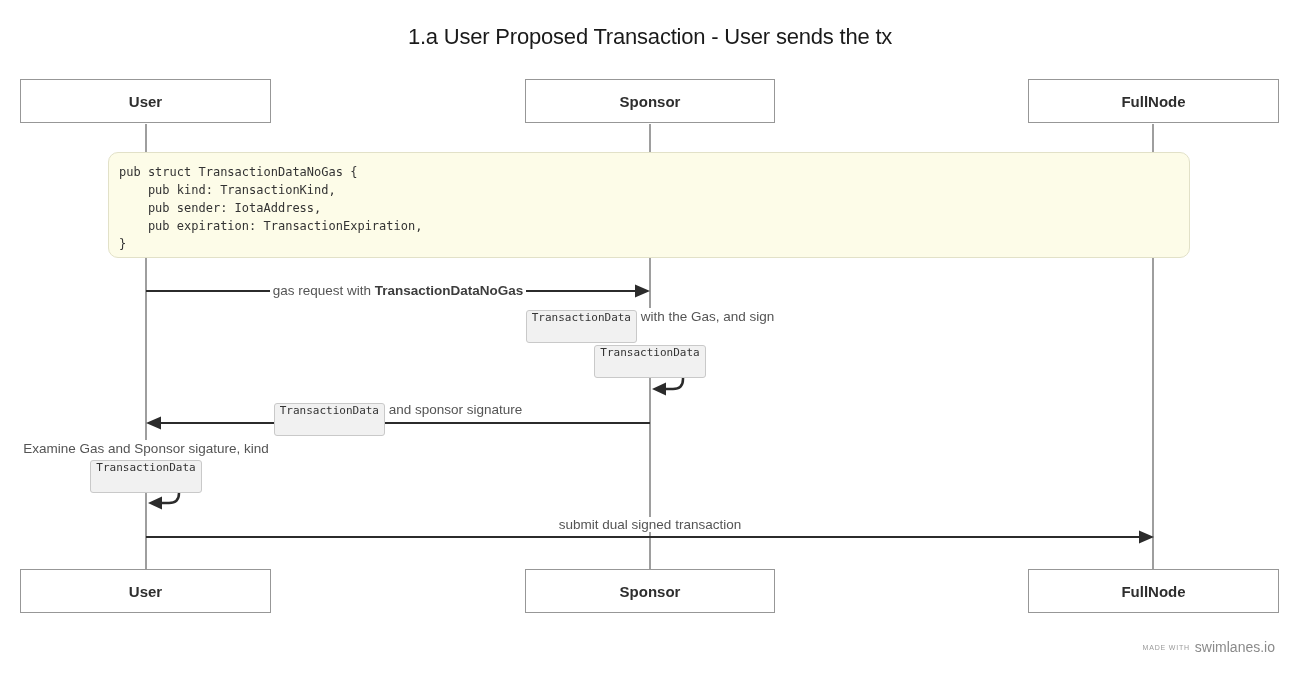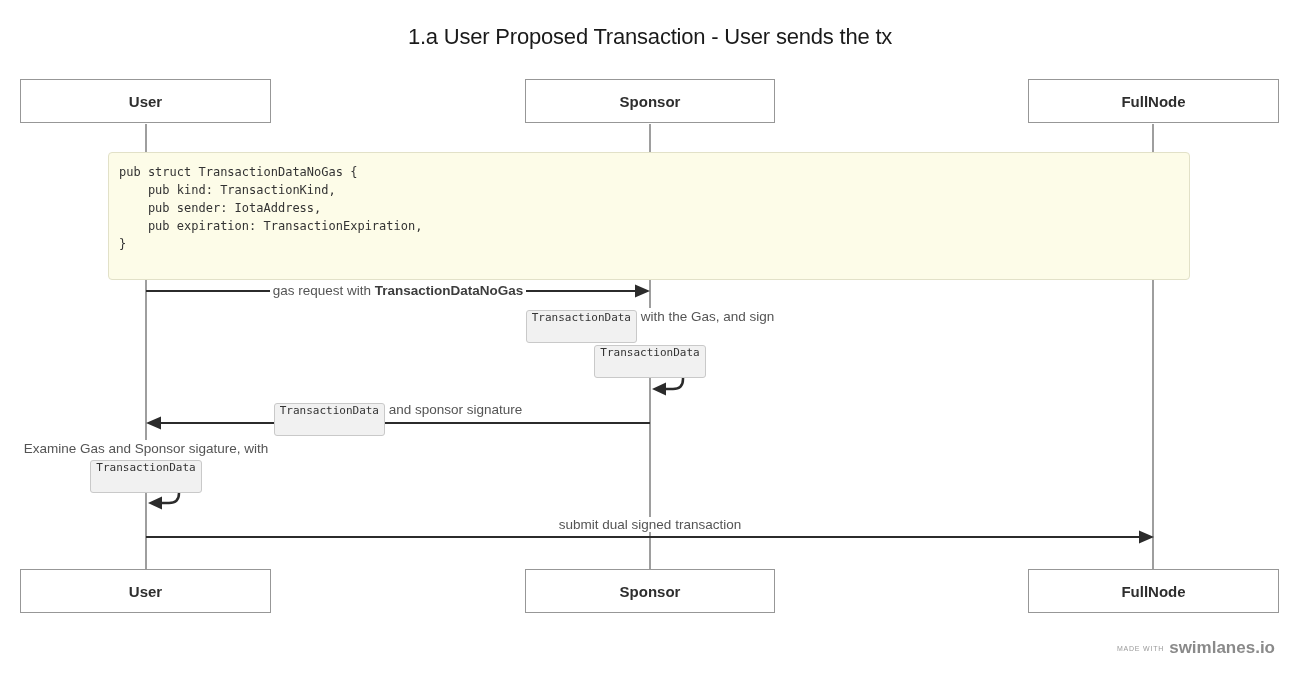"pub struct TransactionDataNoGas {" .note-box { border-radius: 4px -> 10px; height: 128px -> 106px }
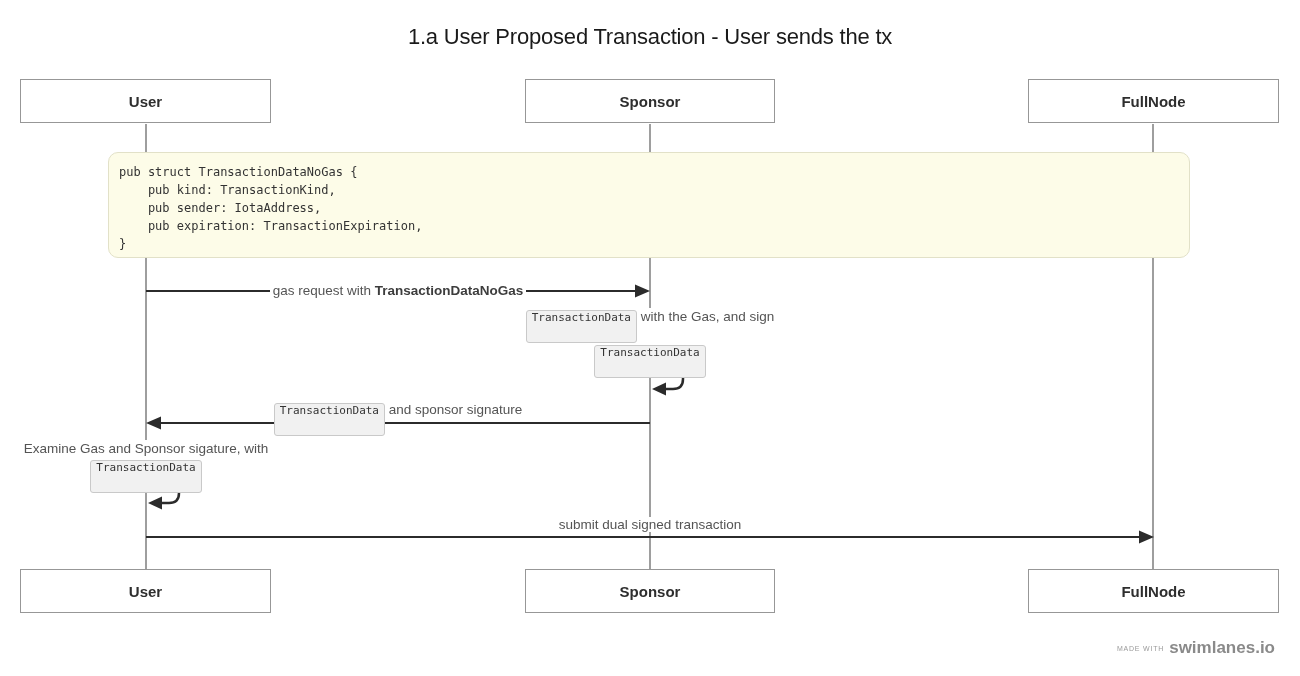"Examine Gas and Sponsor sigature," span.line { text: with -> kind }
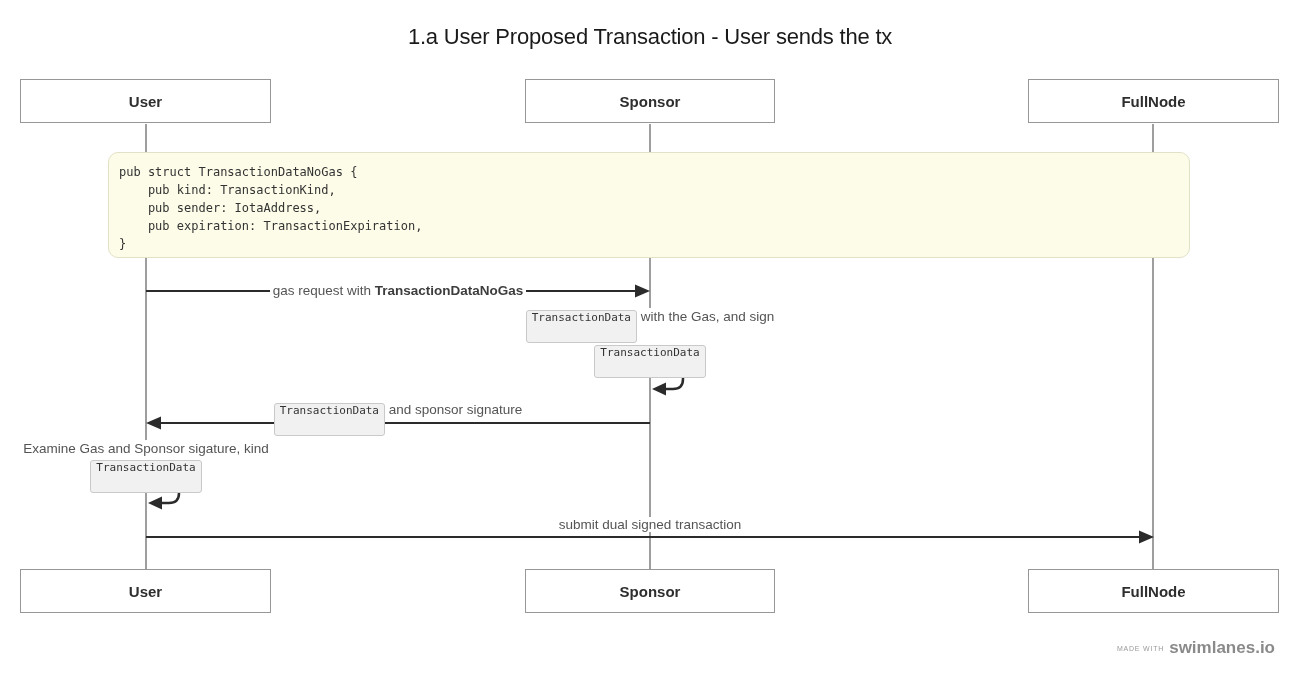"swimlanes.io" .brand { font-size: 17px -> 14px; font-weight: 700 -> 400 }
